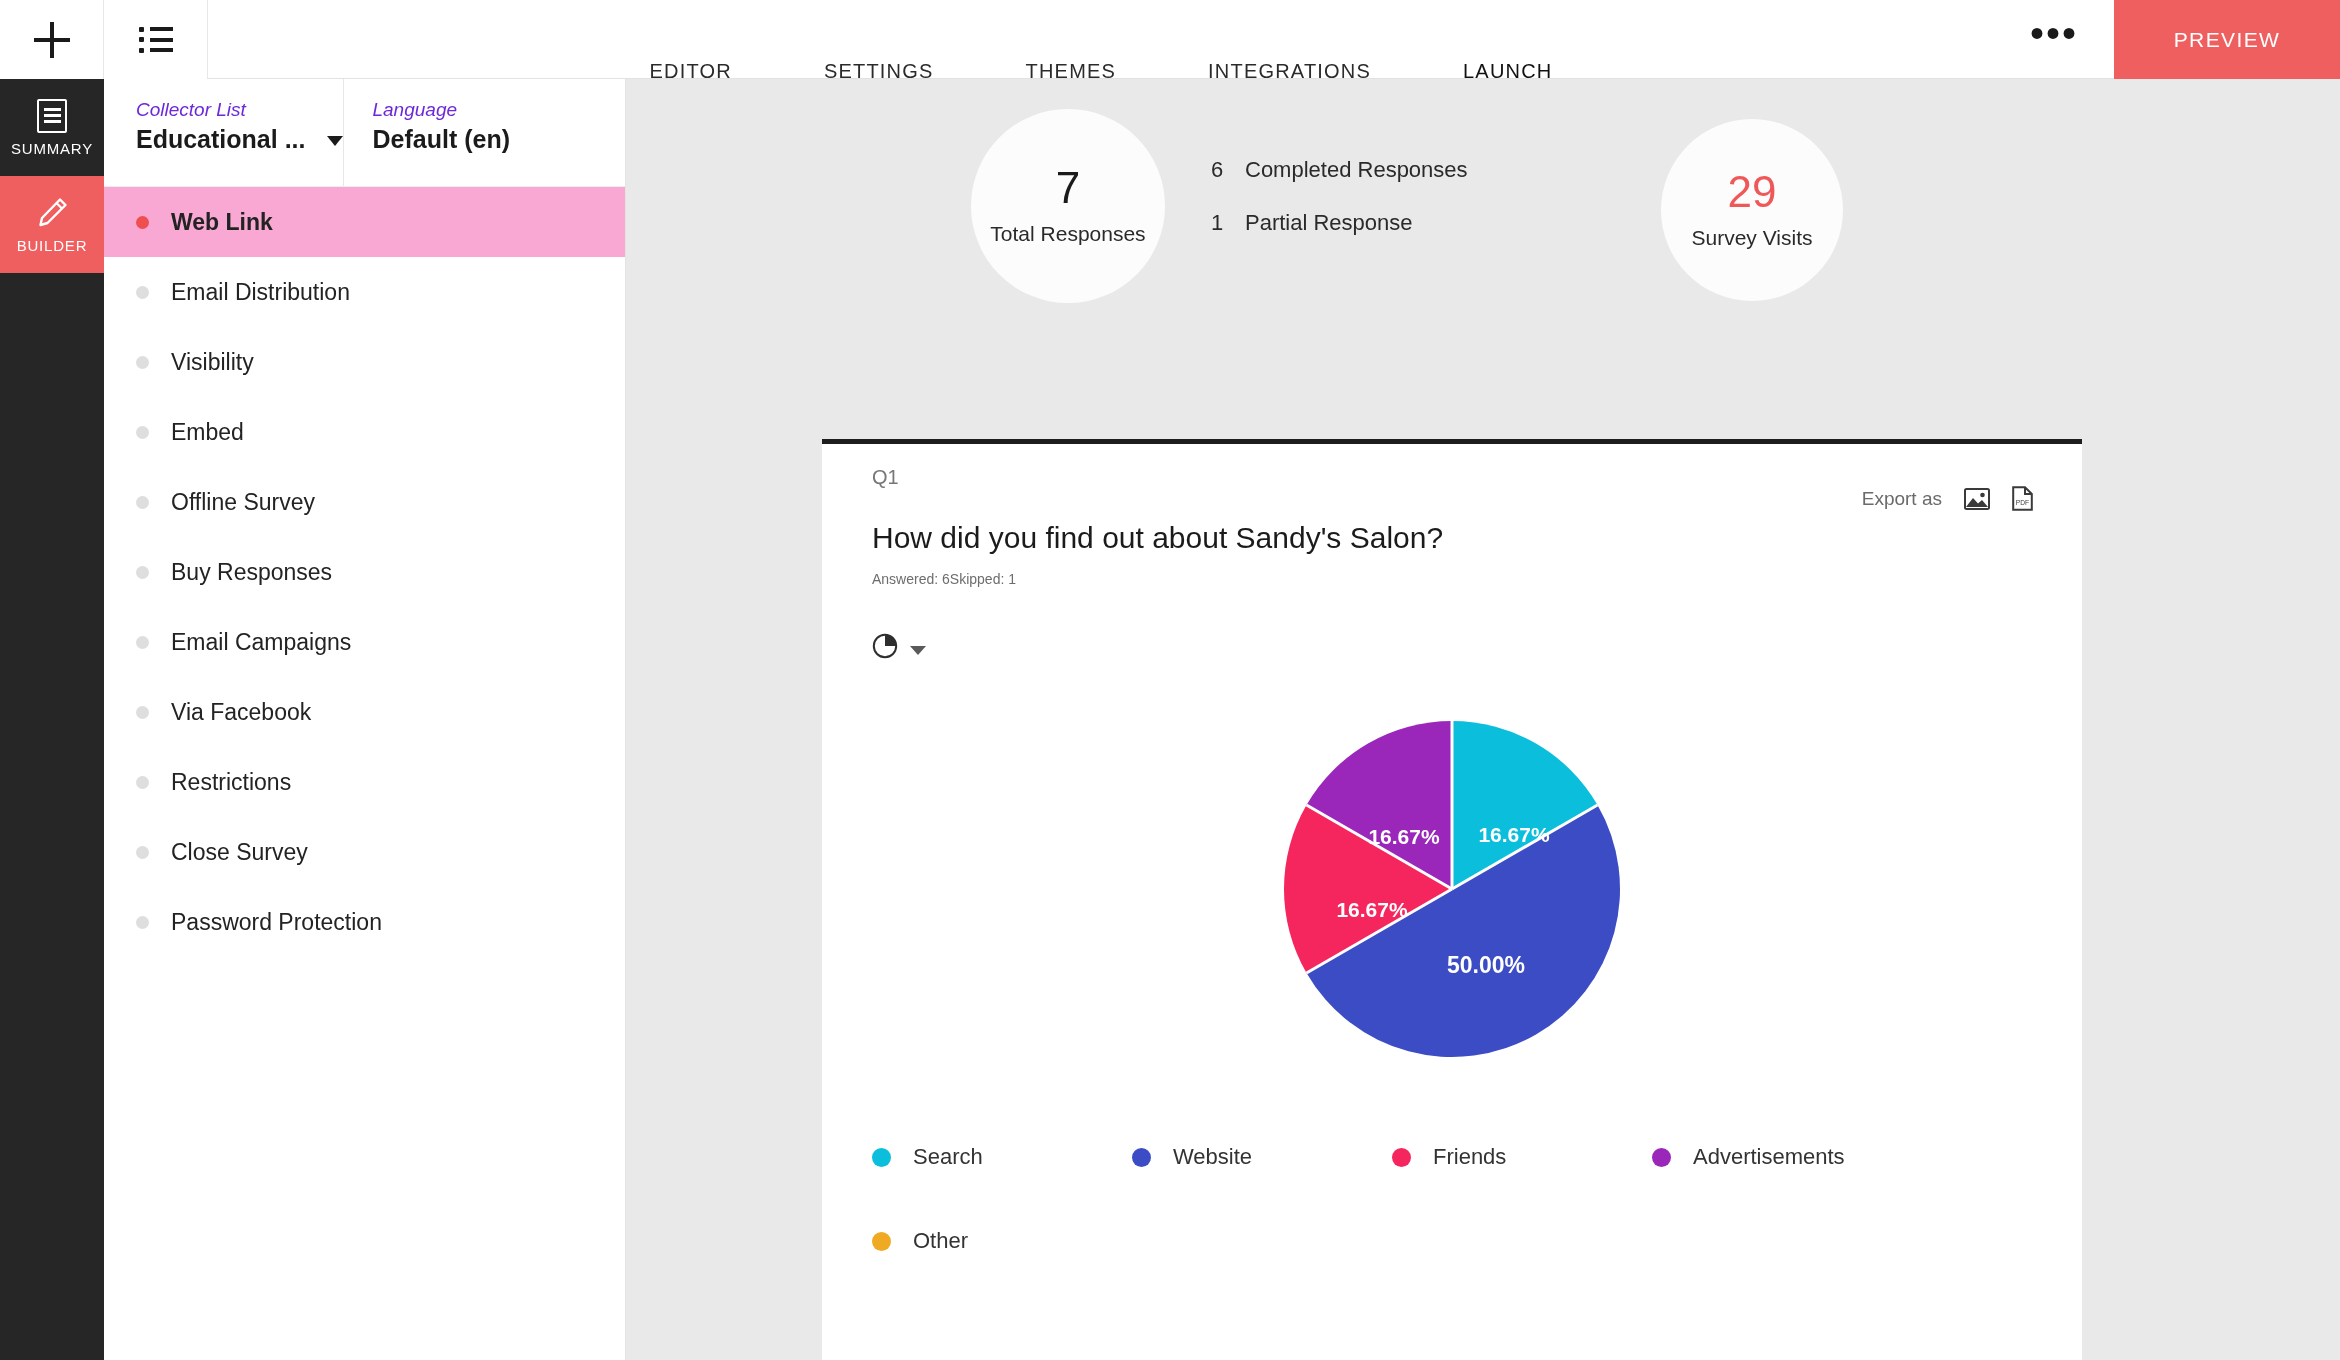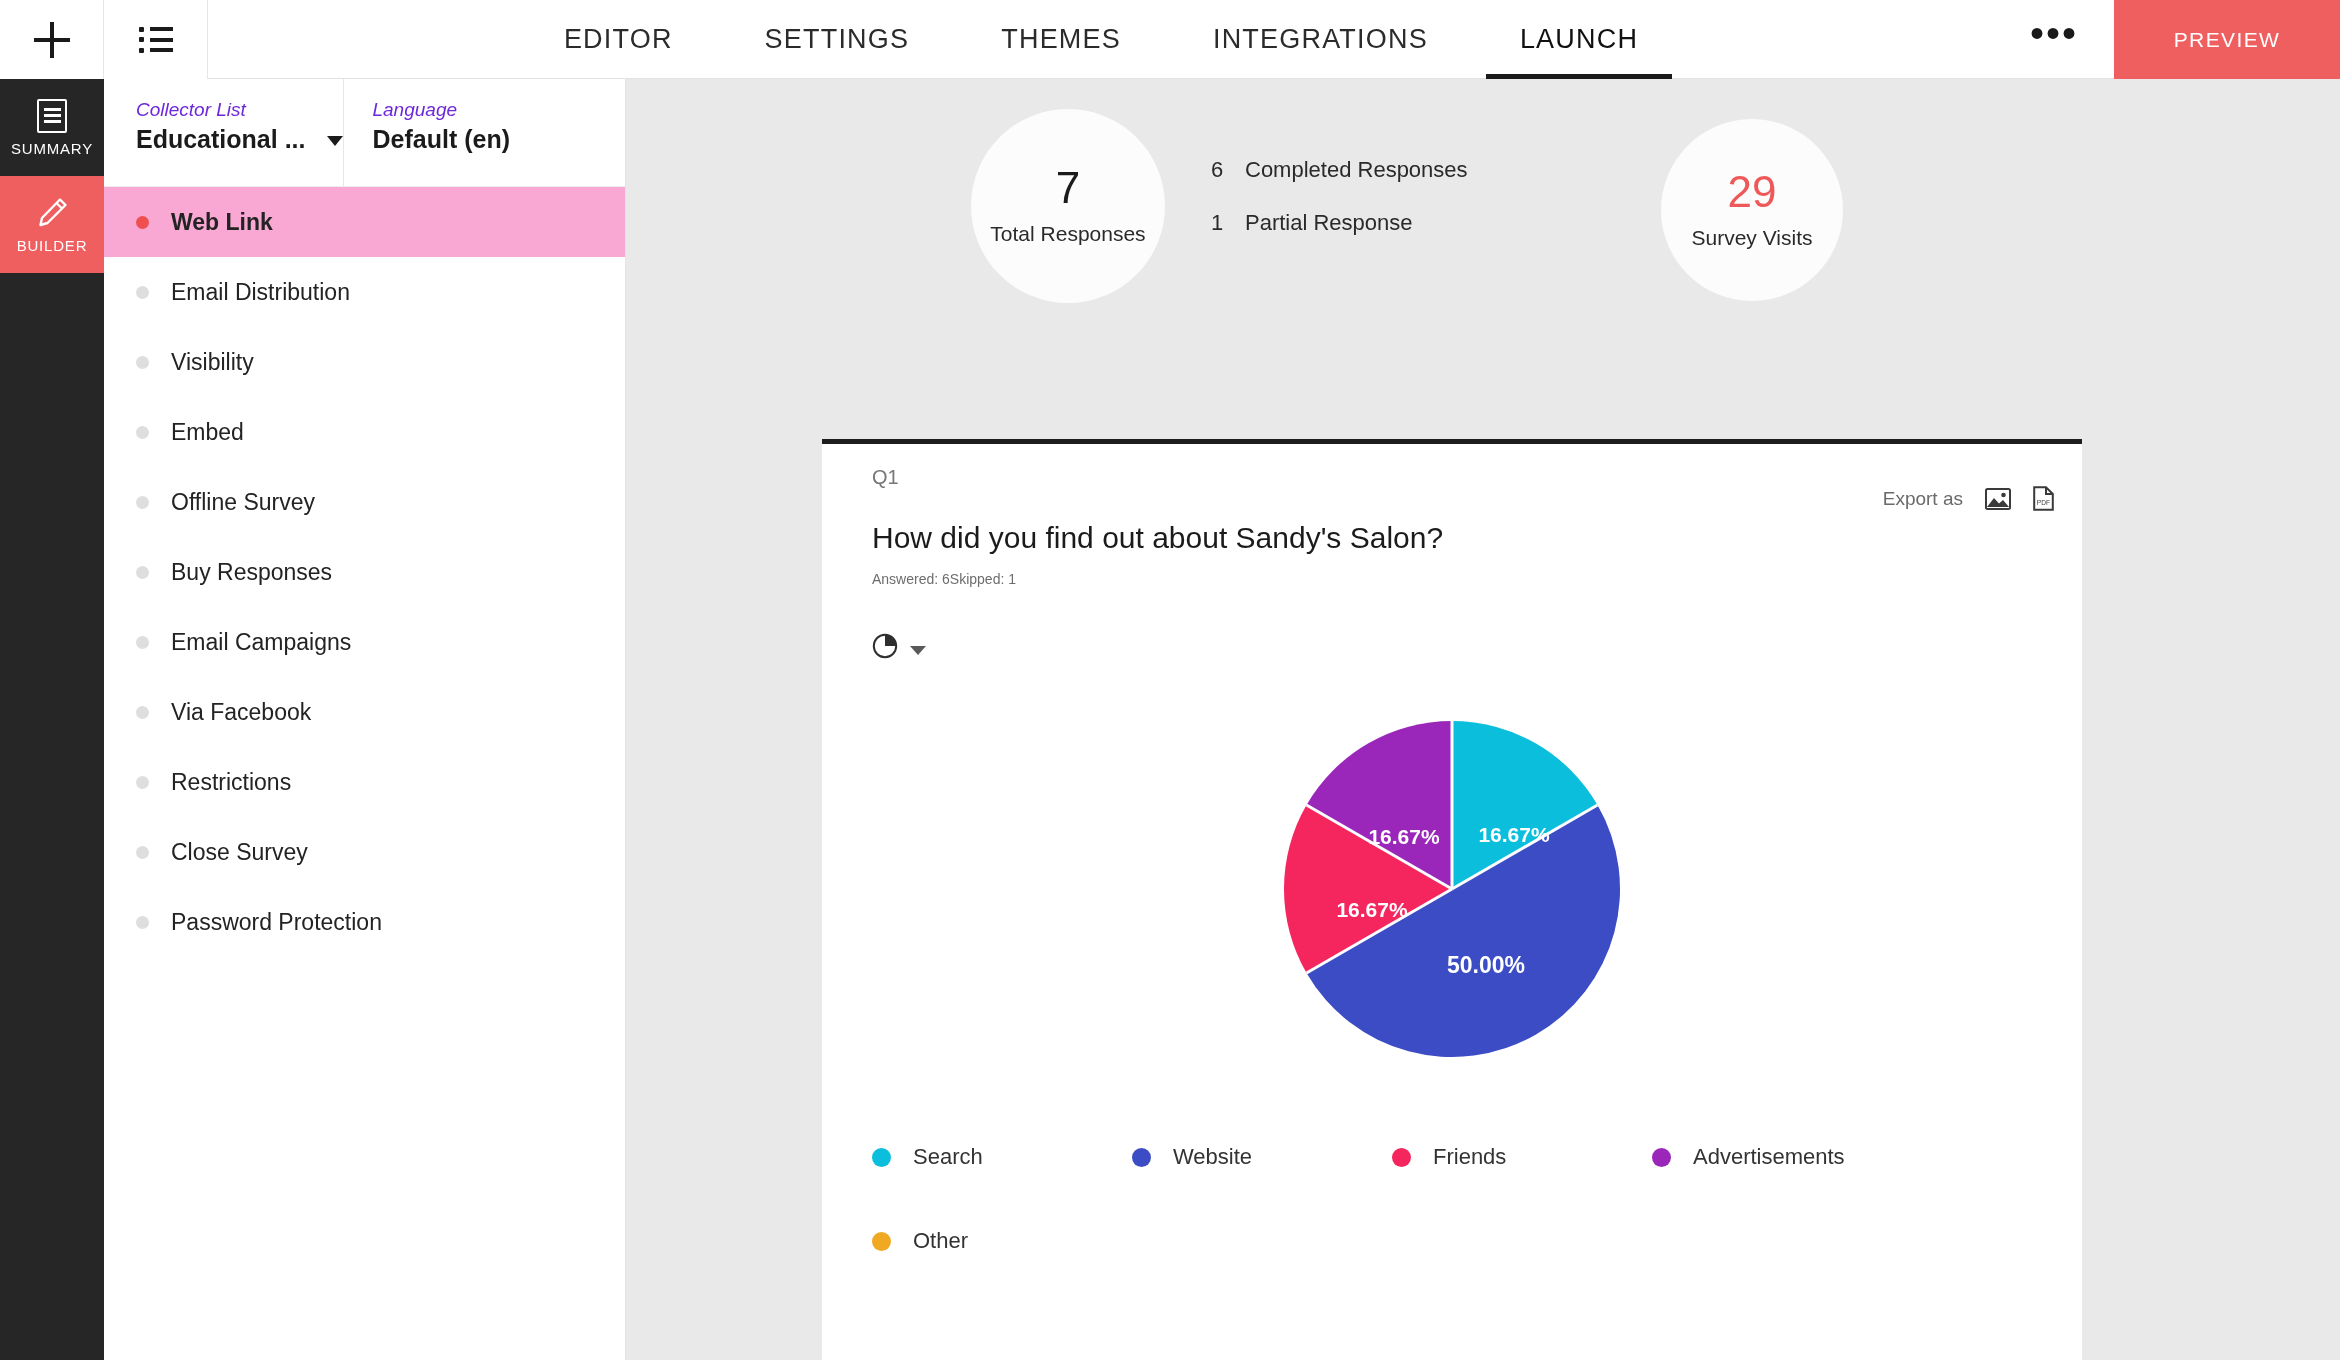"EDITOR" .tab { font-size: 27px -> 20px; margin-top: none -> 32px }
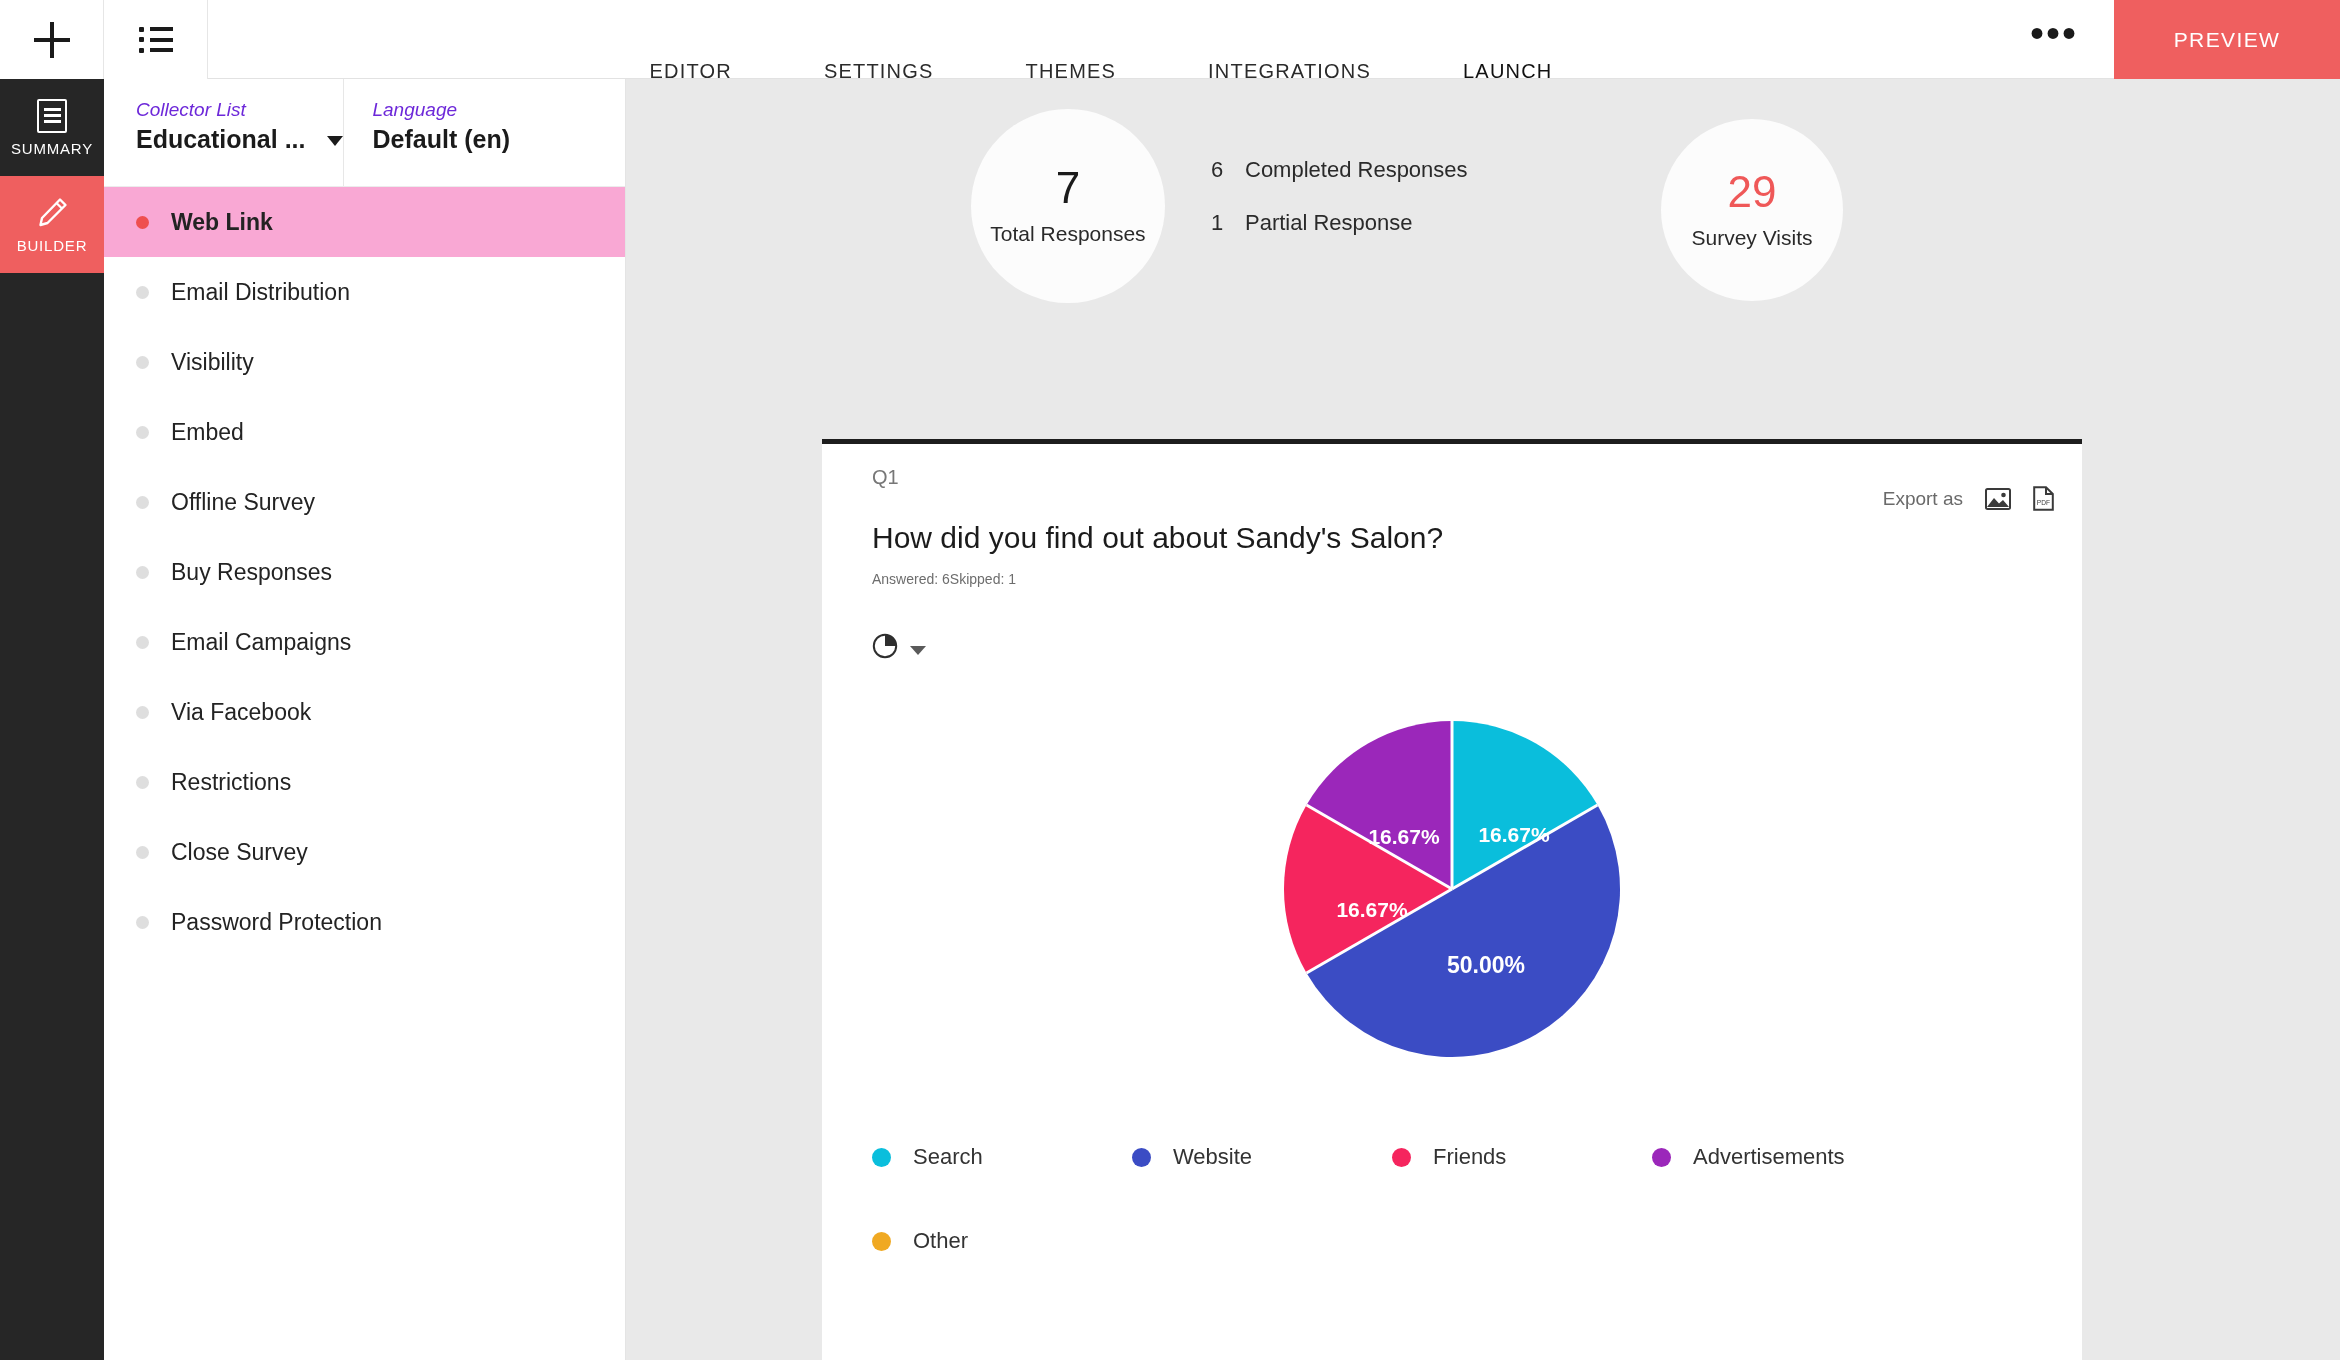"Export as" .export { right: 28px -> 49px }
